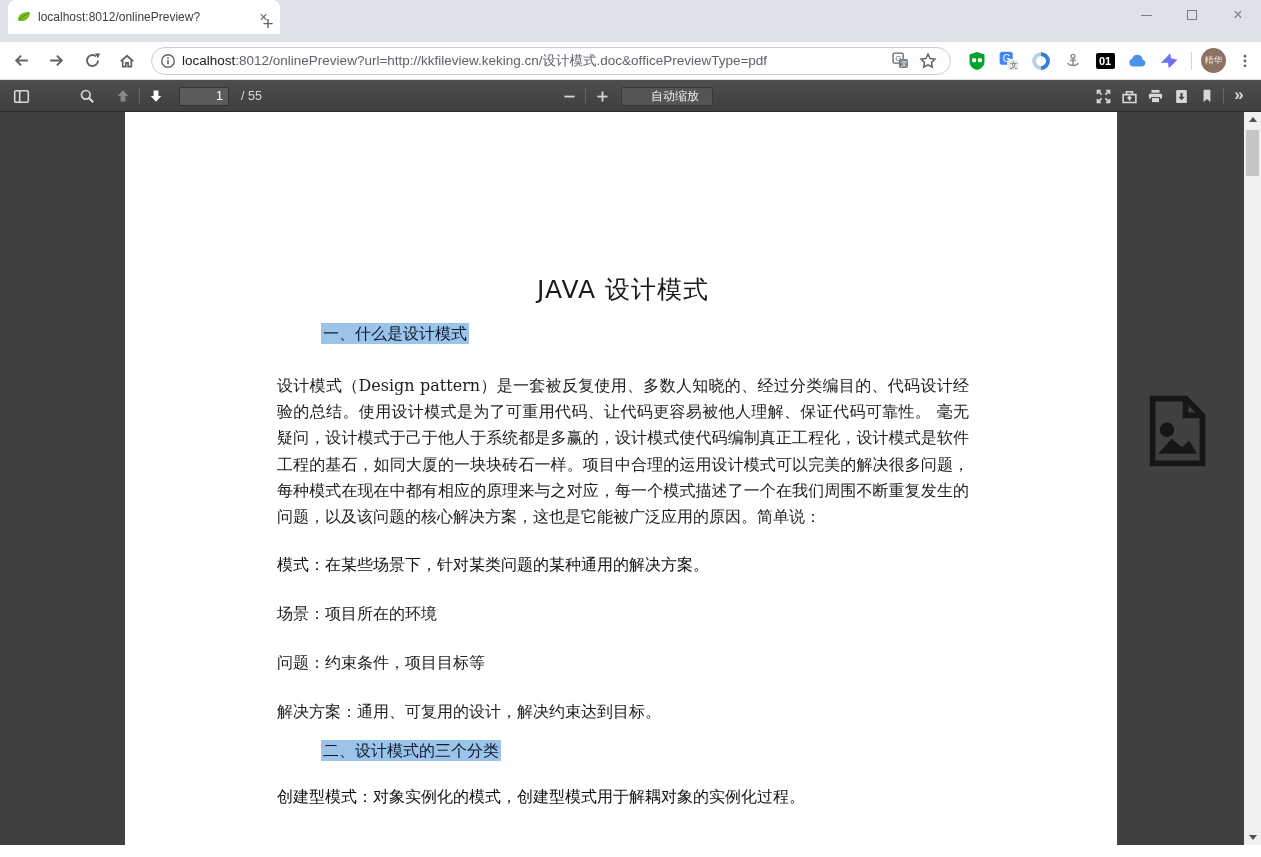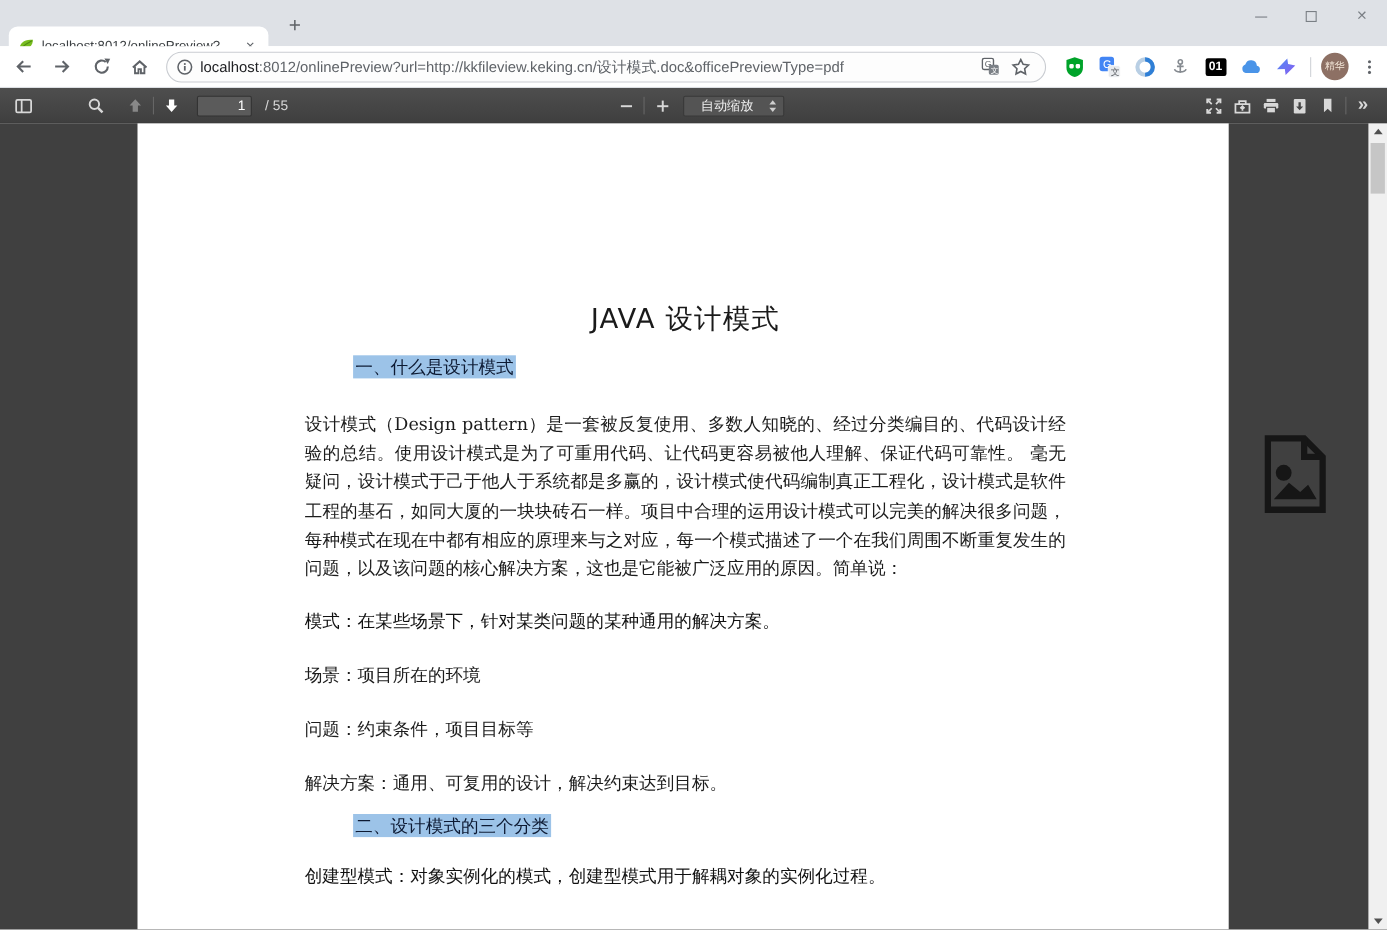"localhost:8012/onlinePreview?" .tab { top: 24px -> 0; width: 236px -> 272px }
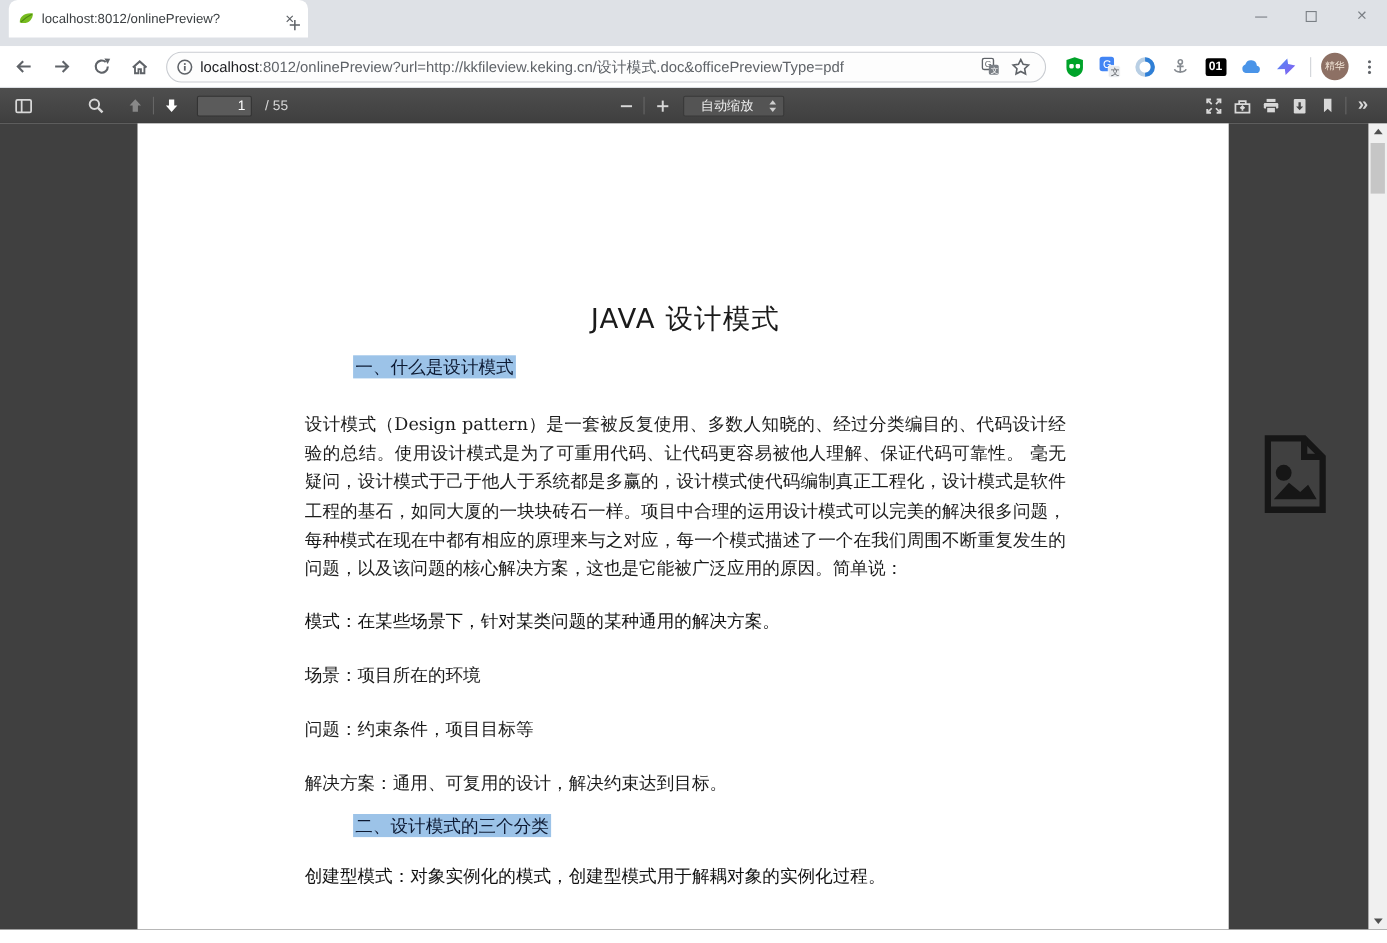"自动缩放" .zoomsel { align-items: center -> flex-end; flex-direction: none -> column }
